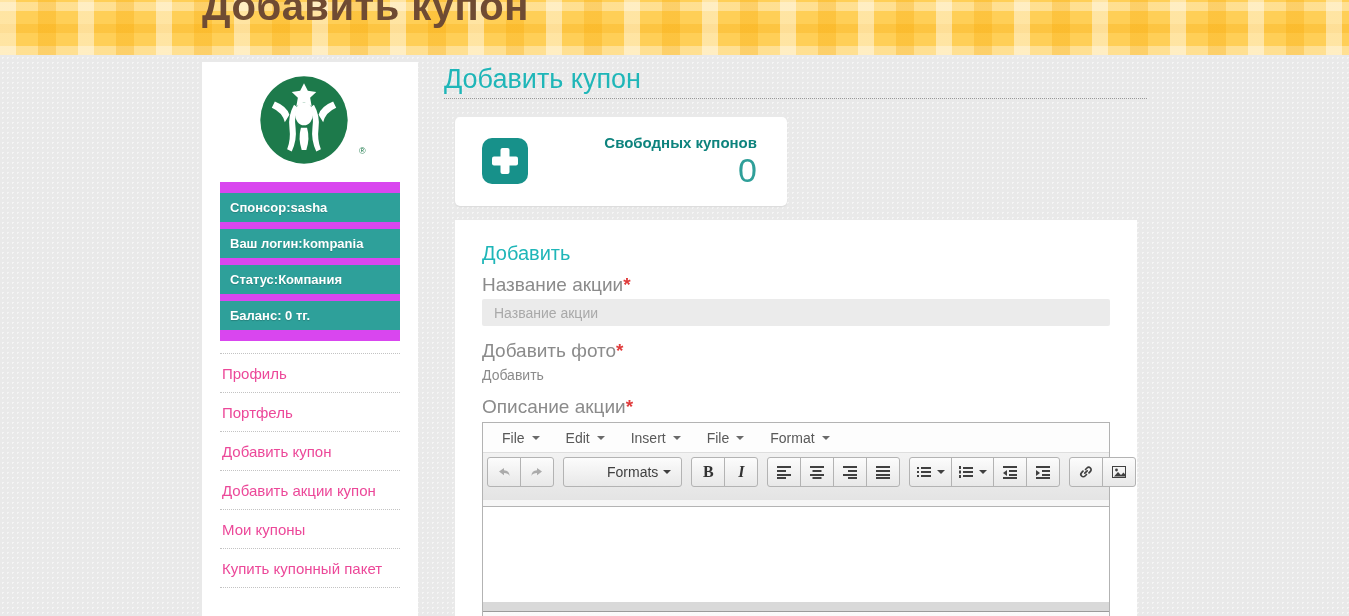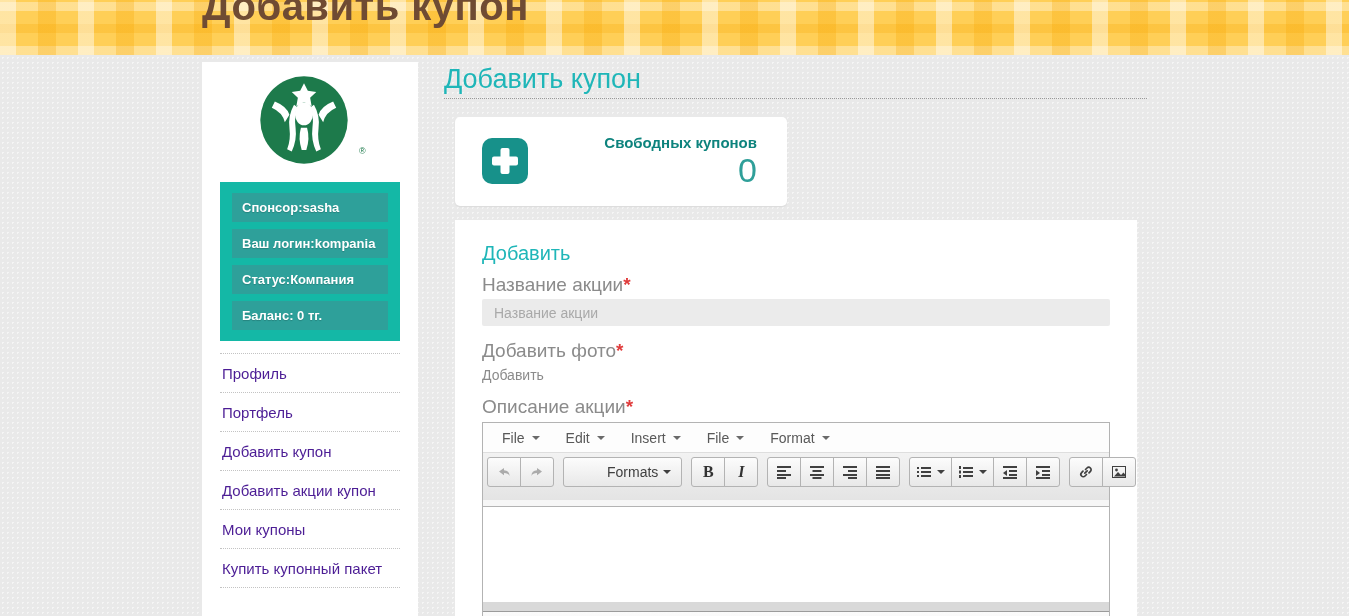"Спонсор:sasha" .info-block { background: #14b8a6 -> #d946ef; padding: 11px 12px -> 11px 0 }
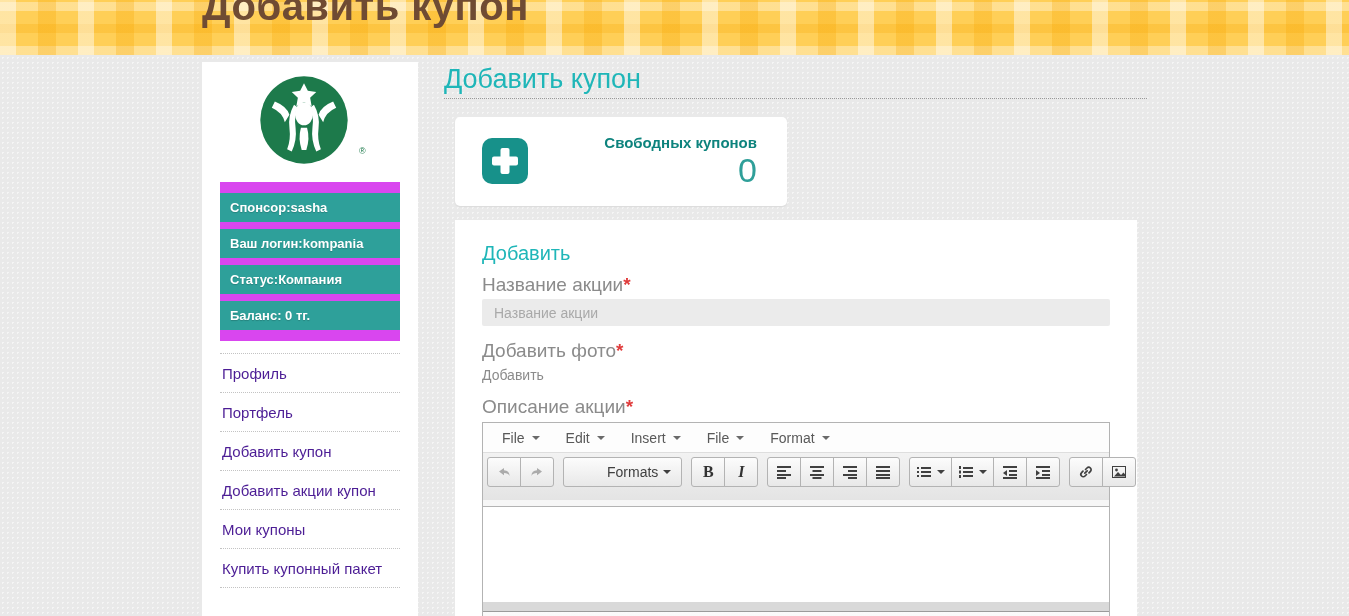"Профиль" .nav li { color: #4c1d95 -> #ec4899 }
